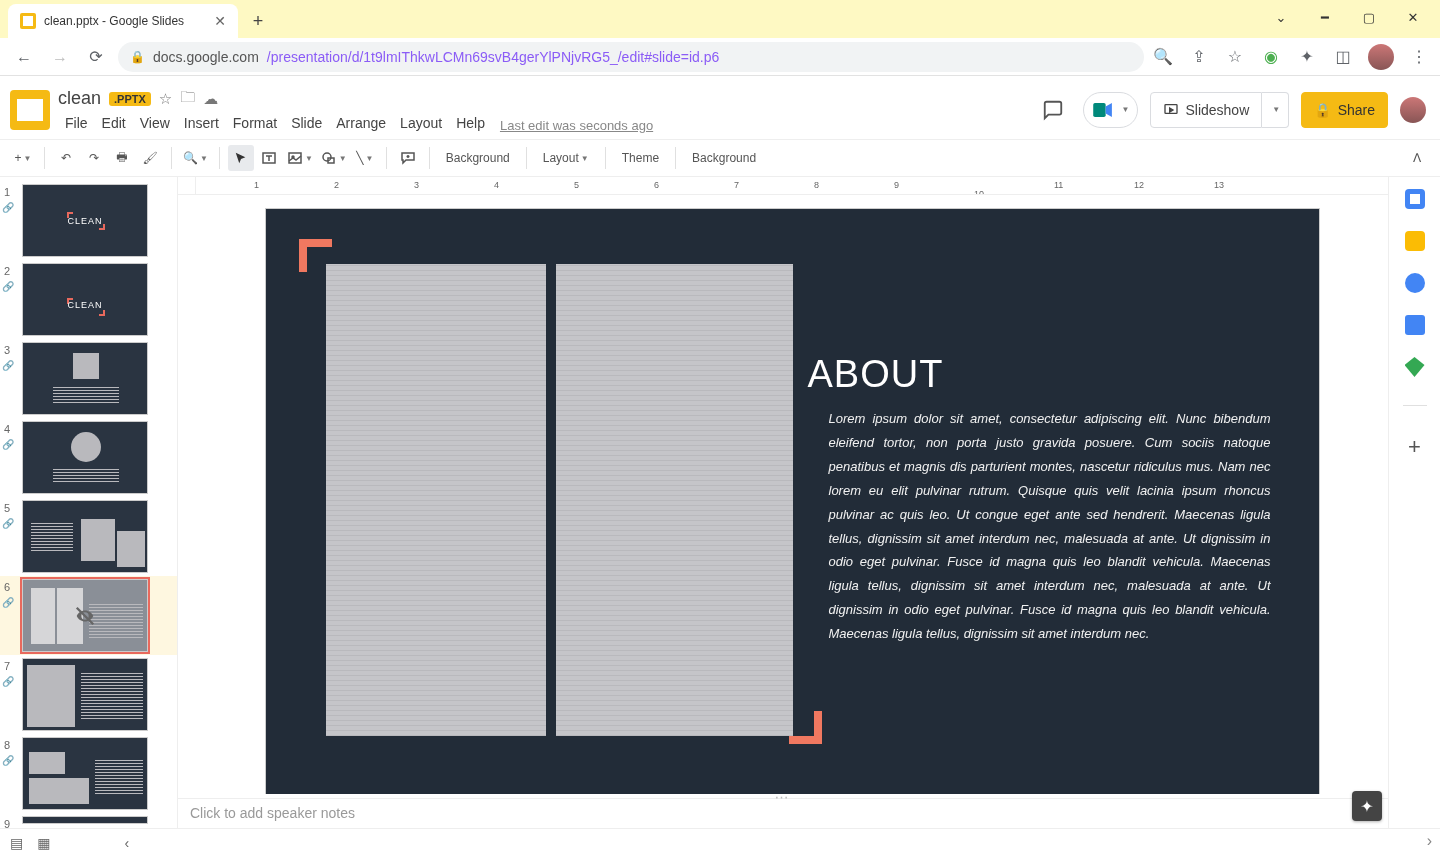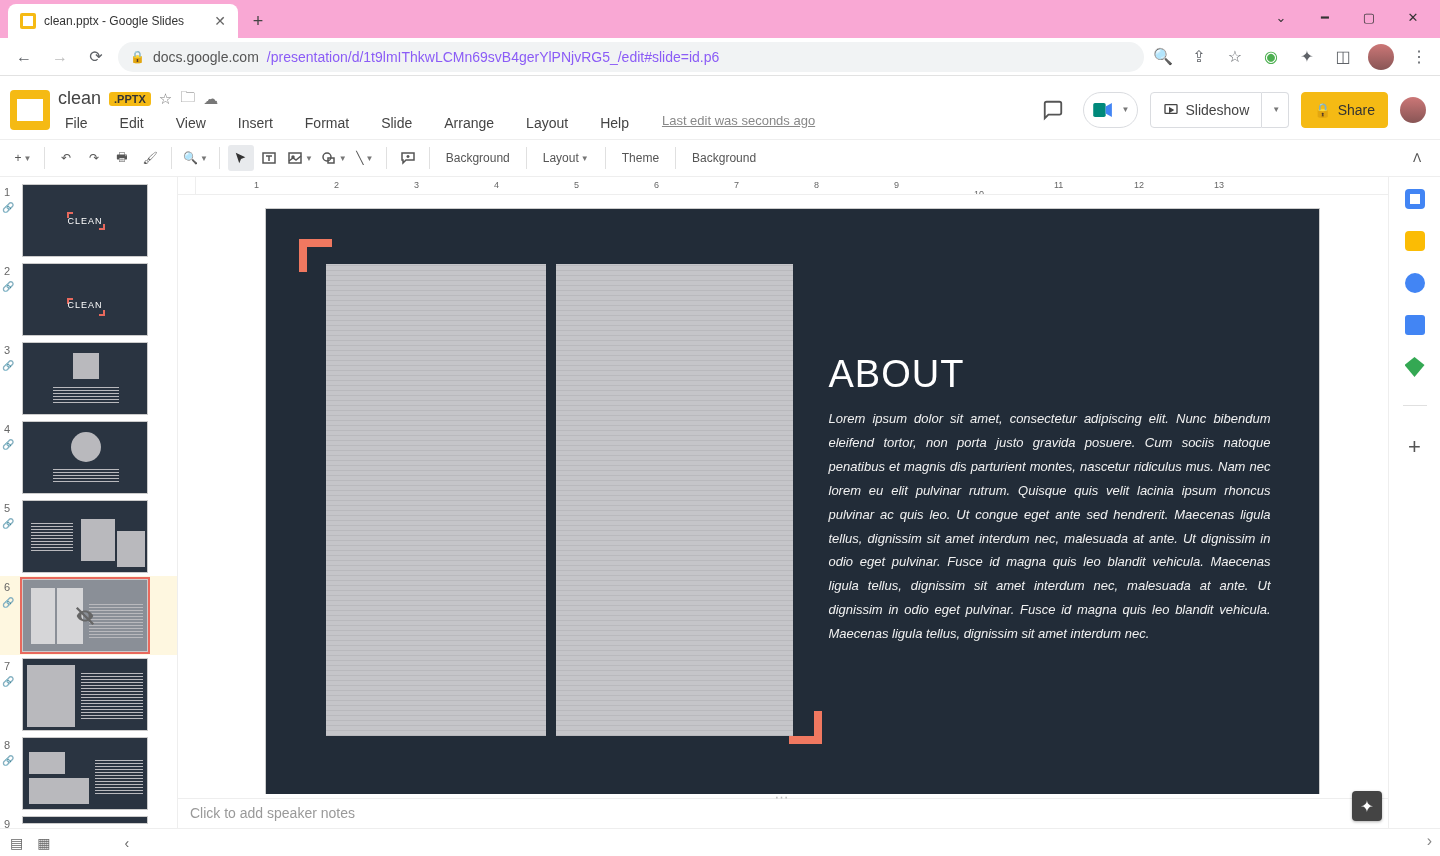"clean.pptx - Google Slides" .tab-bar { background: #f9a8d4 -> #fef9c3 }
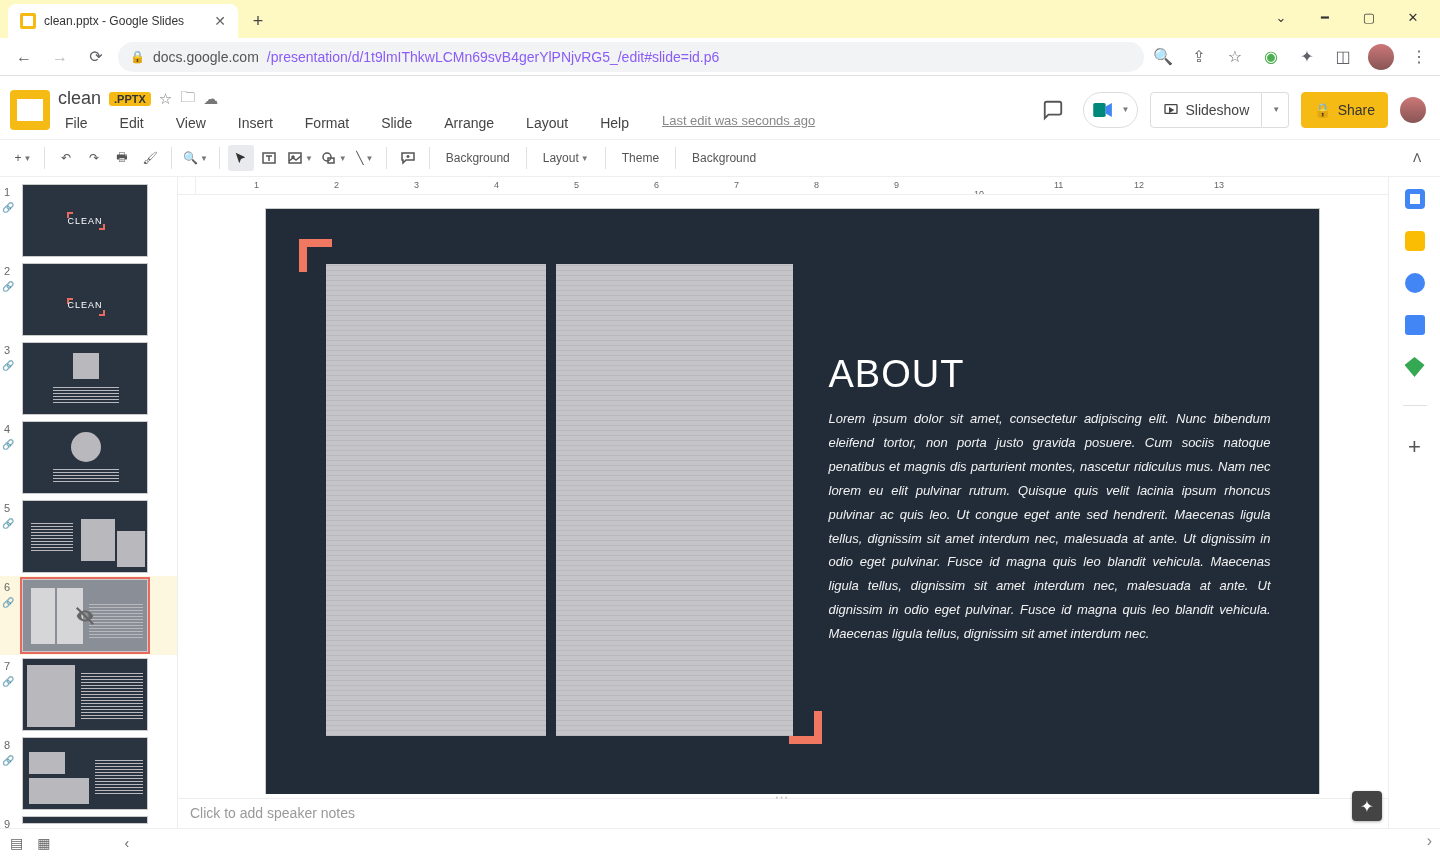"File" .menu-row { align-items: flex-start -> flex-end; gap: 18px -> 0 }
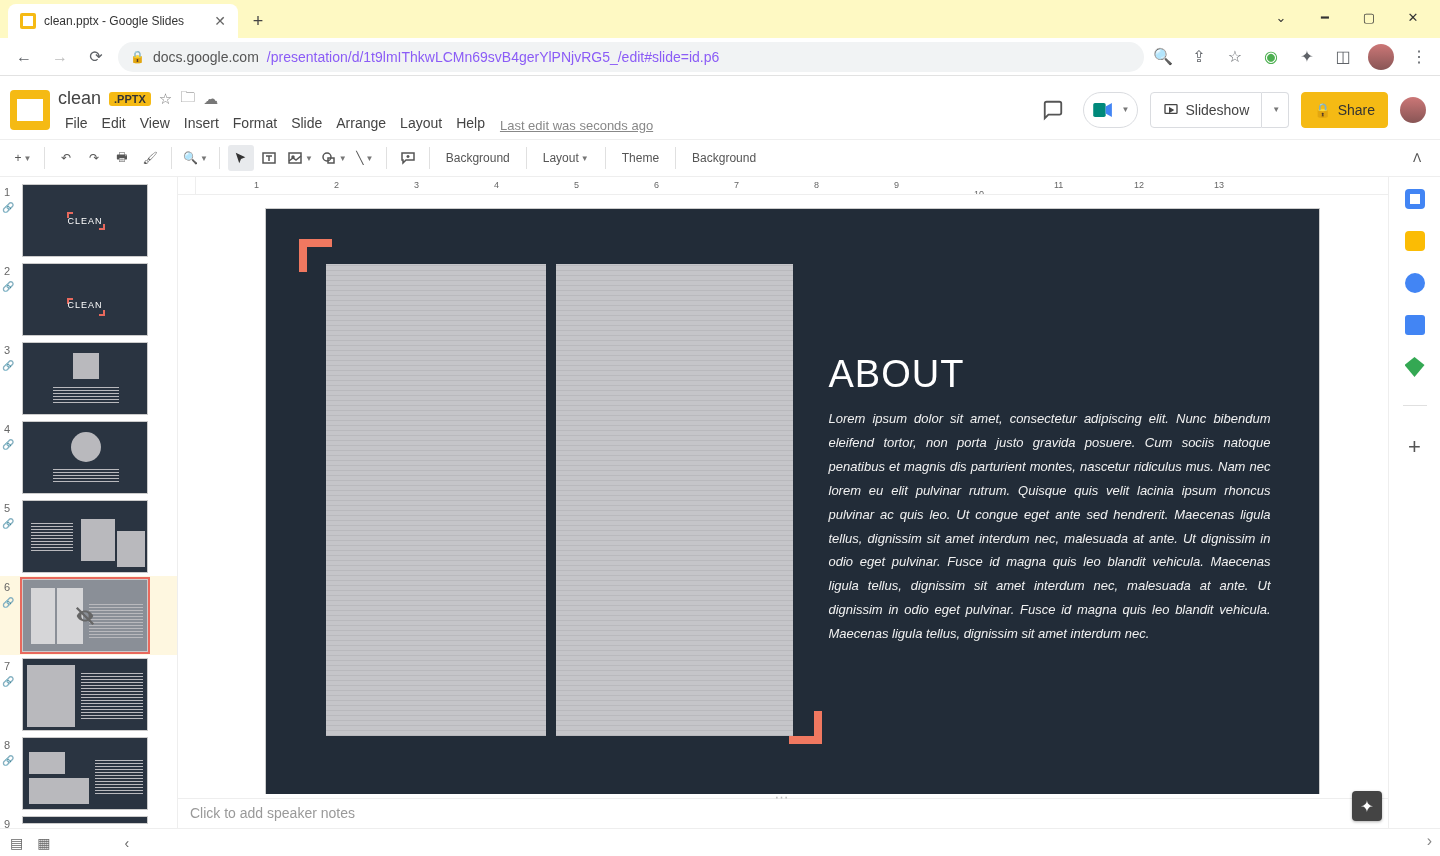"ABOUT" .about-title { left: 563px -> 542px }
